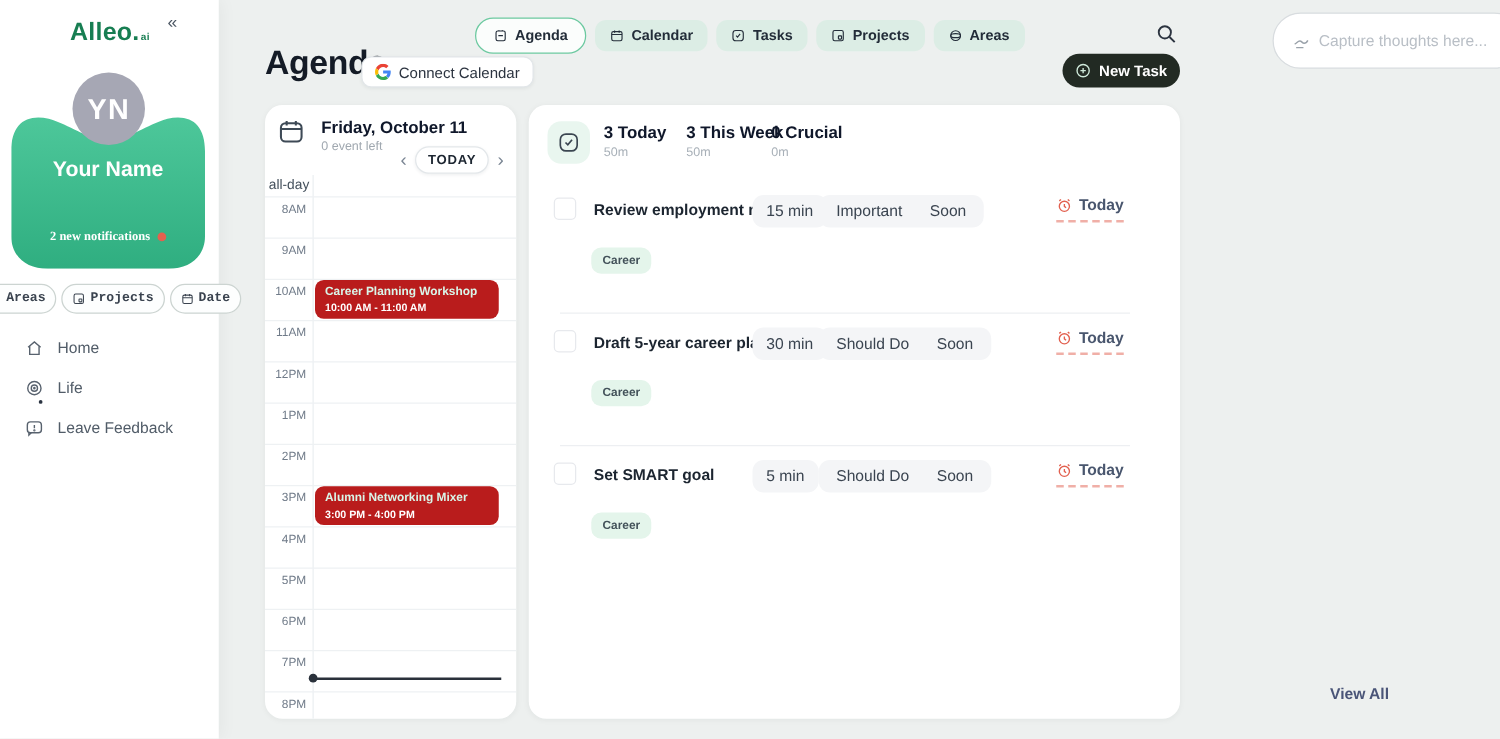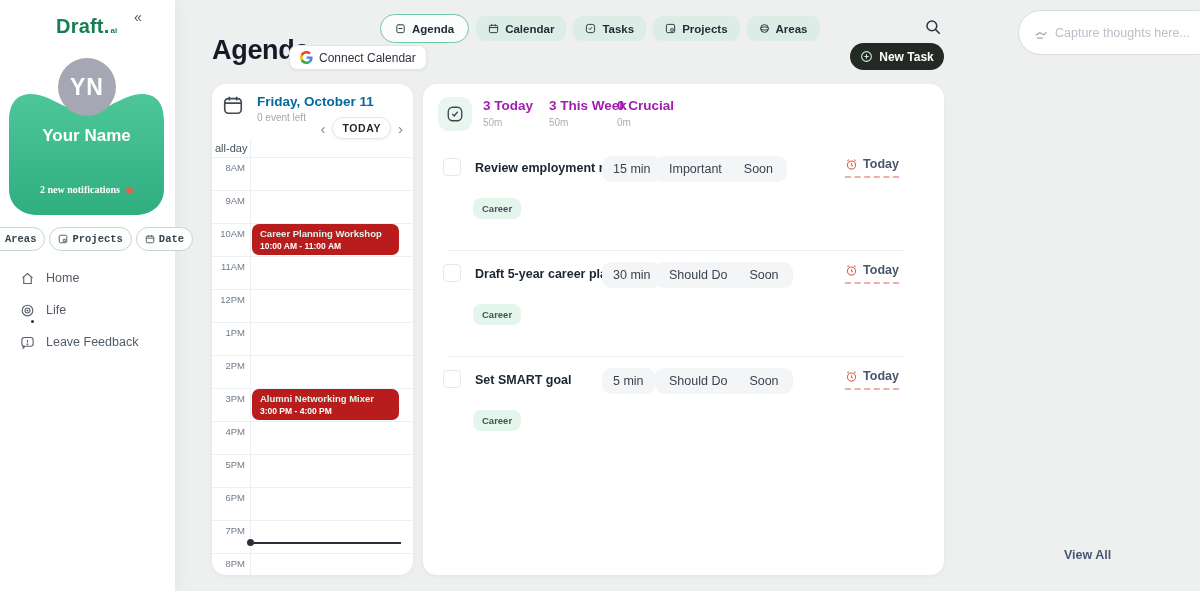"Draft." span { text: Draft -> Alleo }
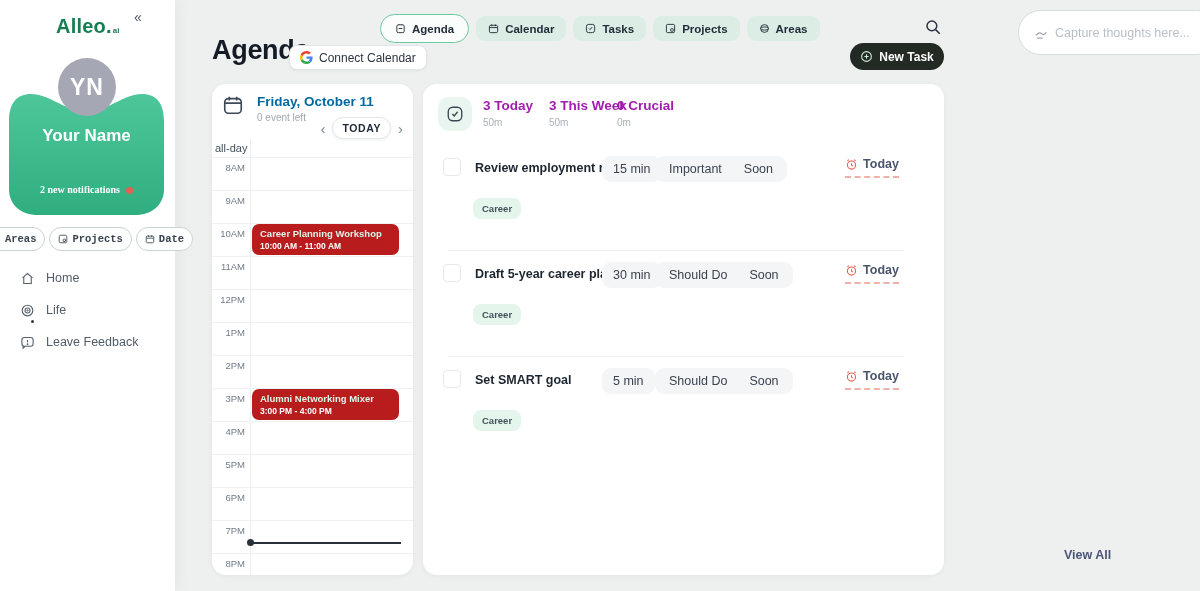"Friday, October 11" .cal-title { color: #0369a1 -> #0f172a }
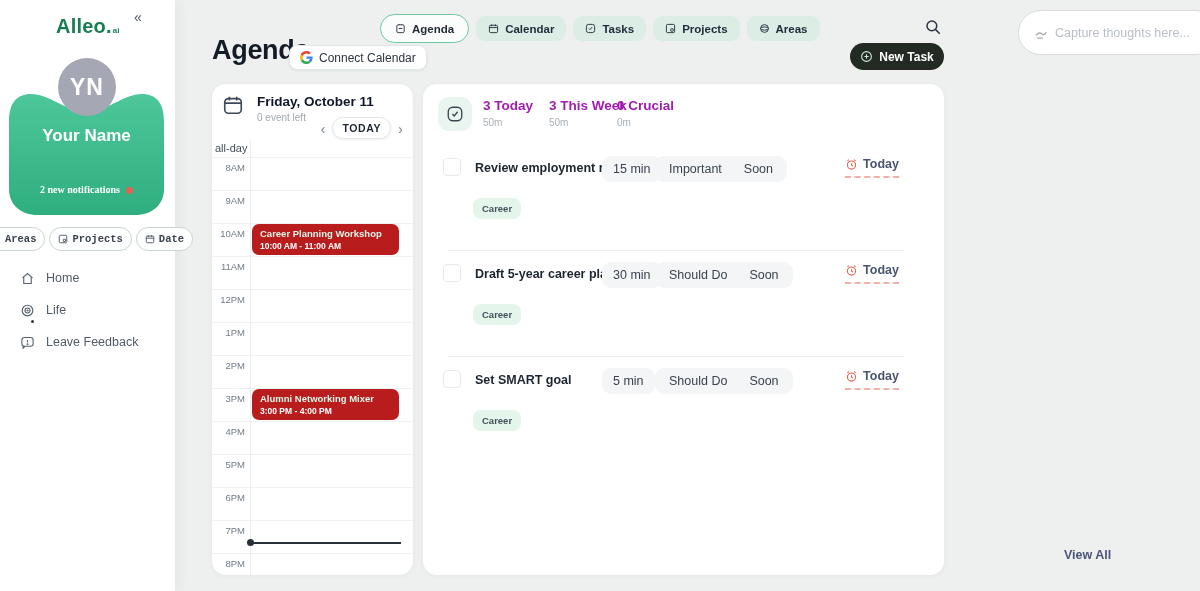"3 Today" .stat-value { color: #a21caf -> #0f172a }
